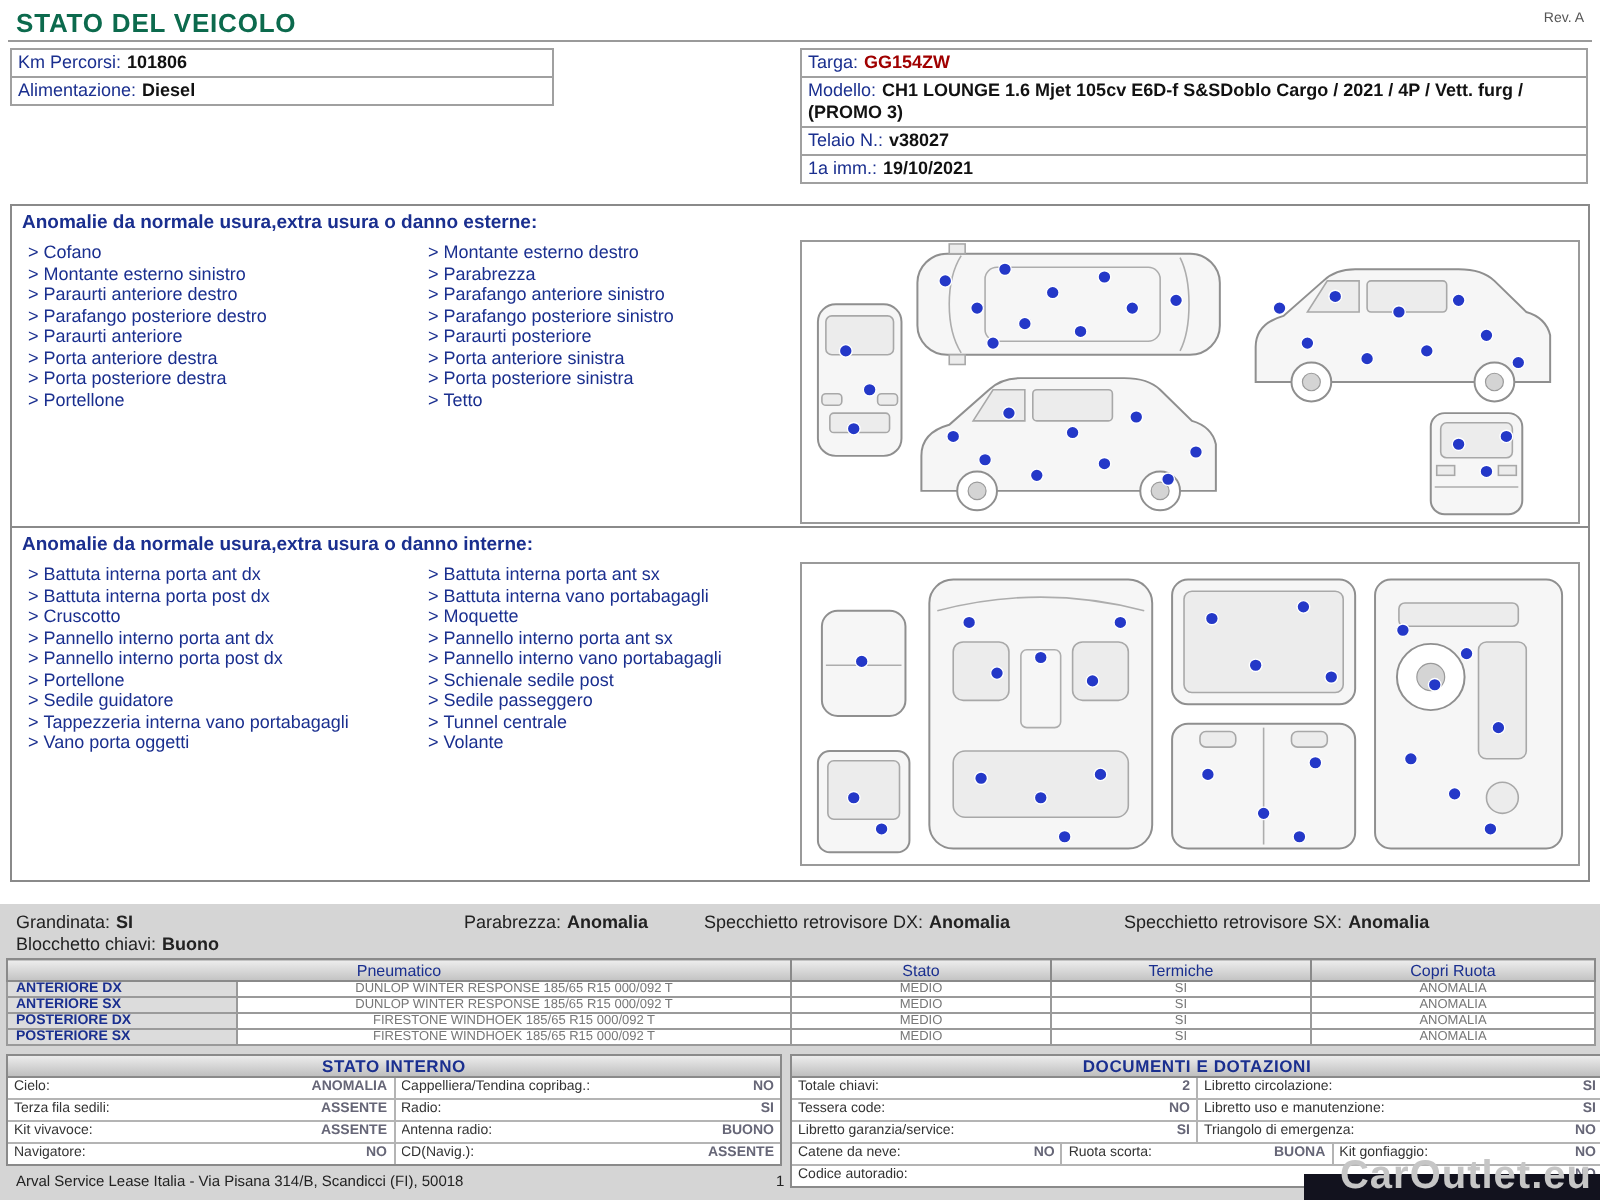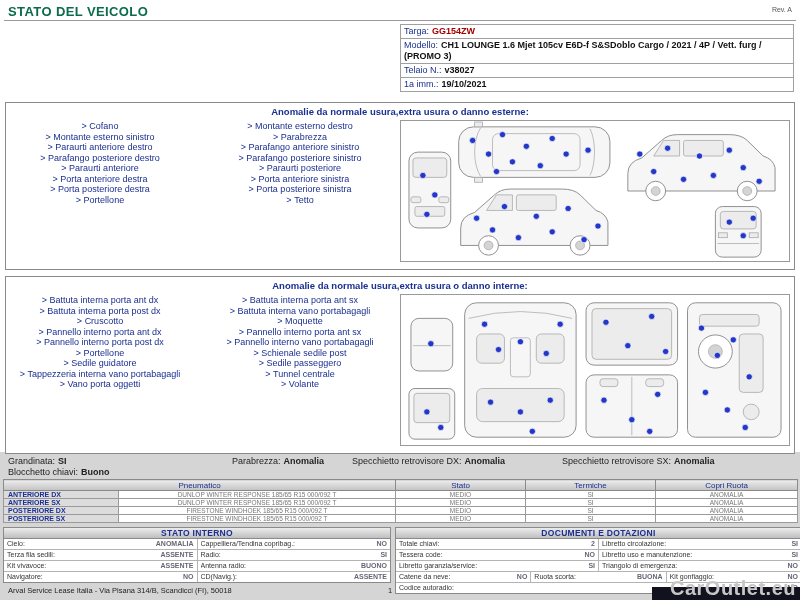"Km Percorsi: 101806" div.vrow { html: none -> <div> <span>Km Percorsi:</span><span>101806</span> </div> }
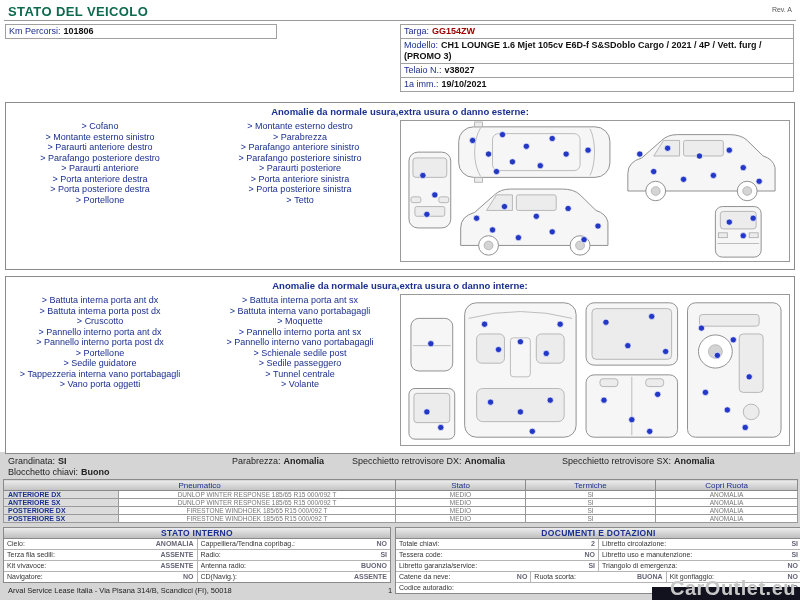"Alimentazione: Diesel" div.vrow { html: none -> <div> <span>Alimentazione:</span><span>Diesel</span> </div> }
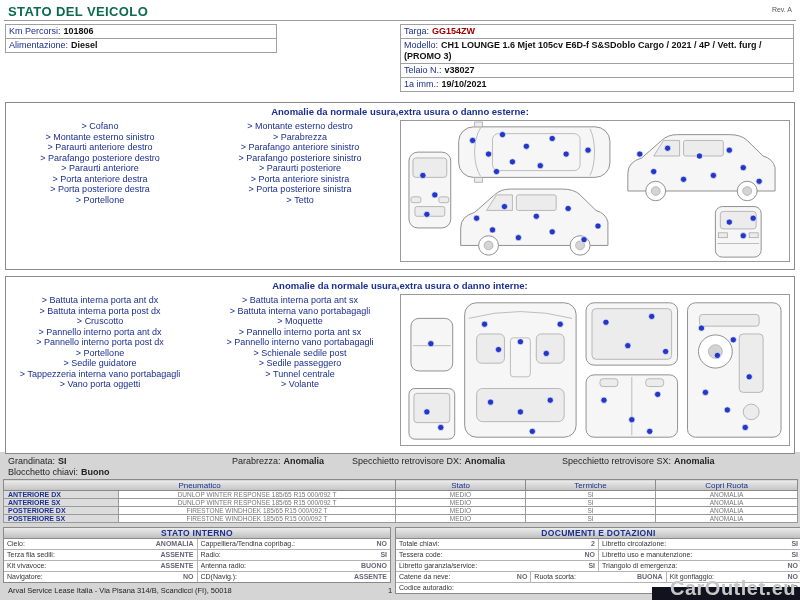"Anomalie da normale usura,extra usura" .sec { text-align: center -> none }
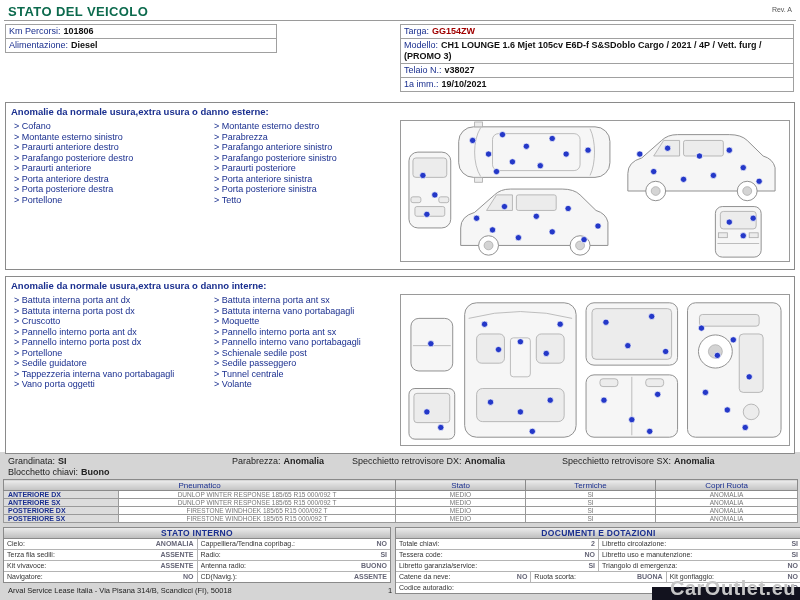"Anomalie da normale usura,extra usura o danno interne:" .sec2 { top: 276px -> 263px }
